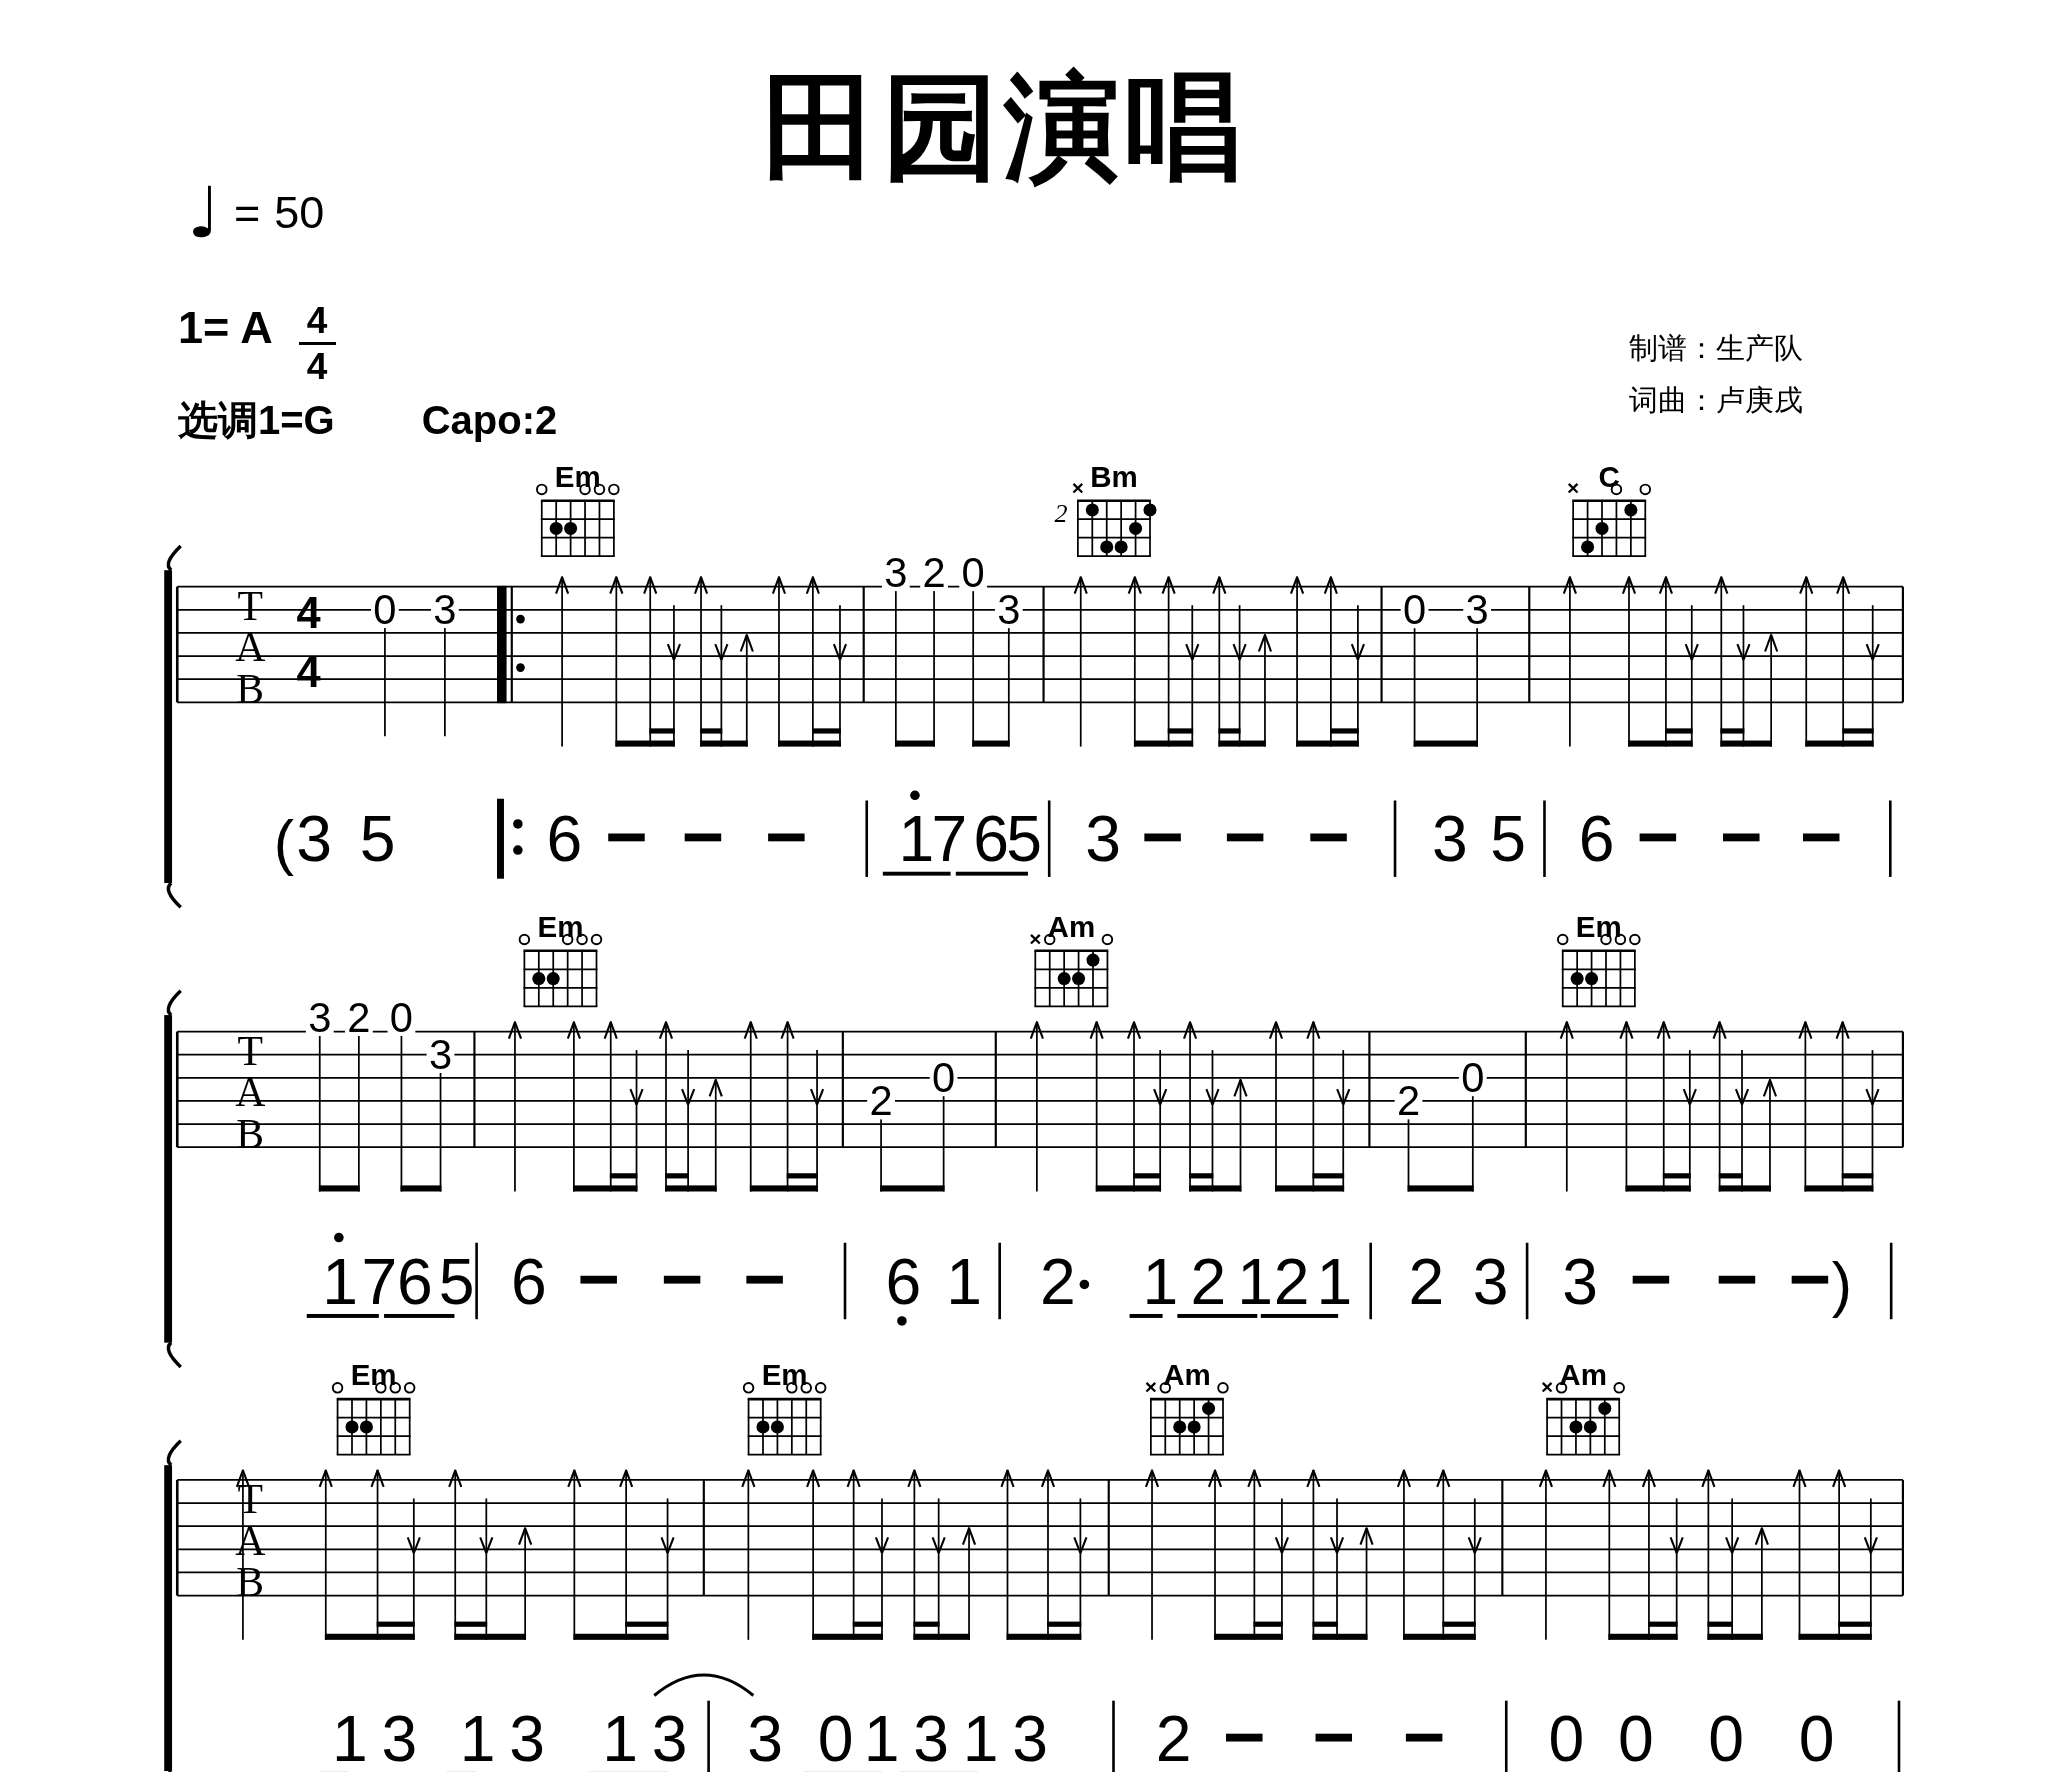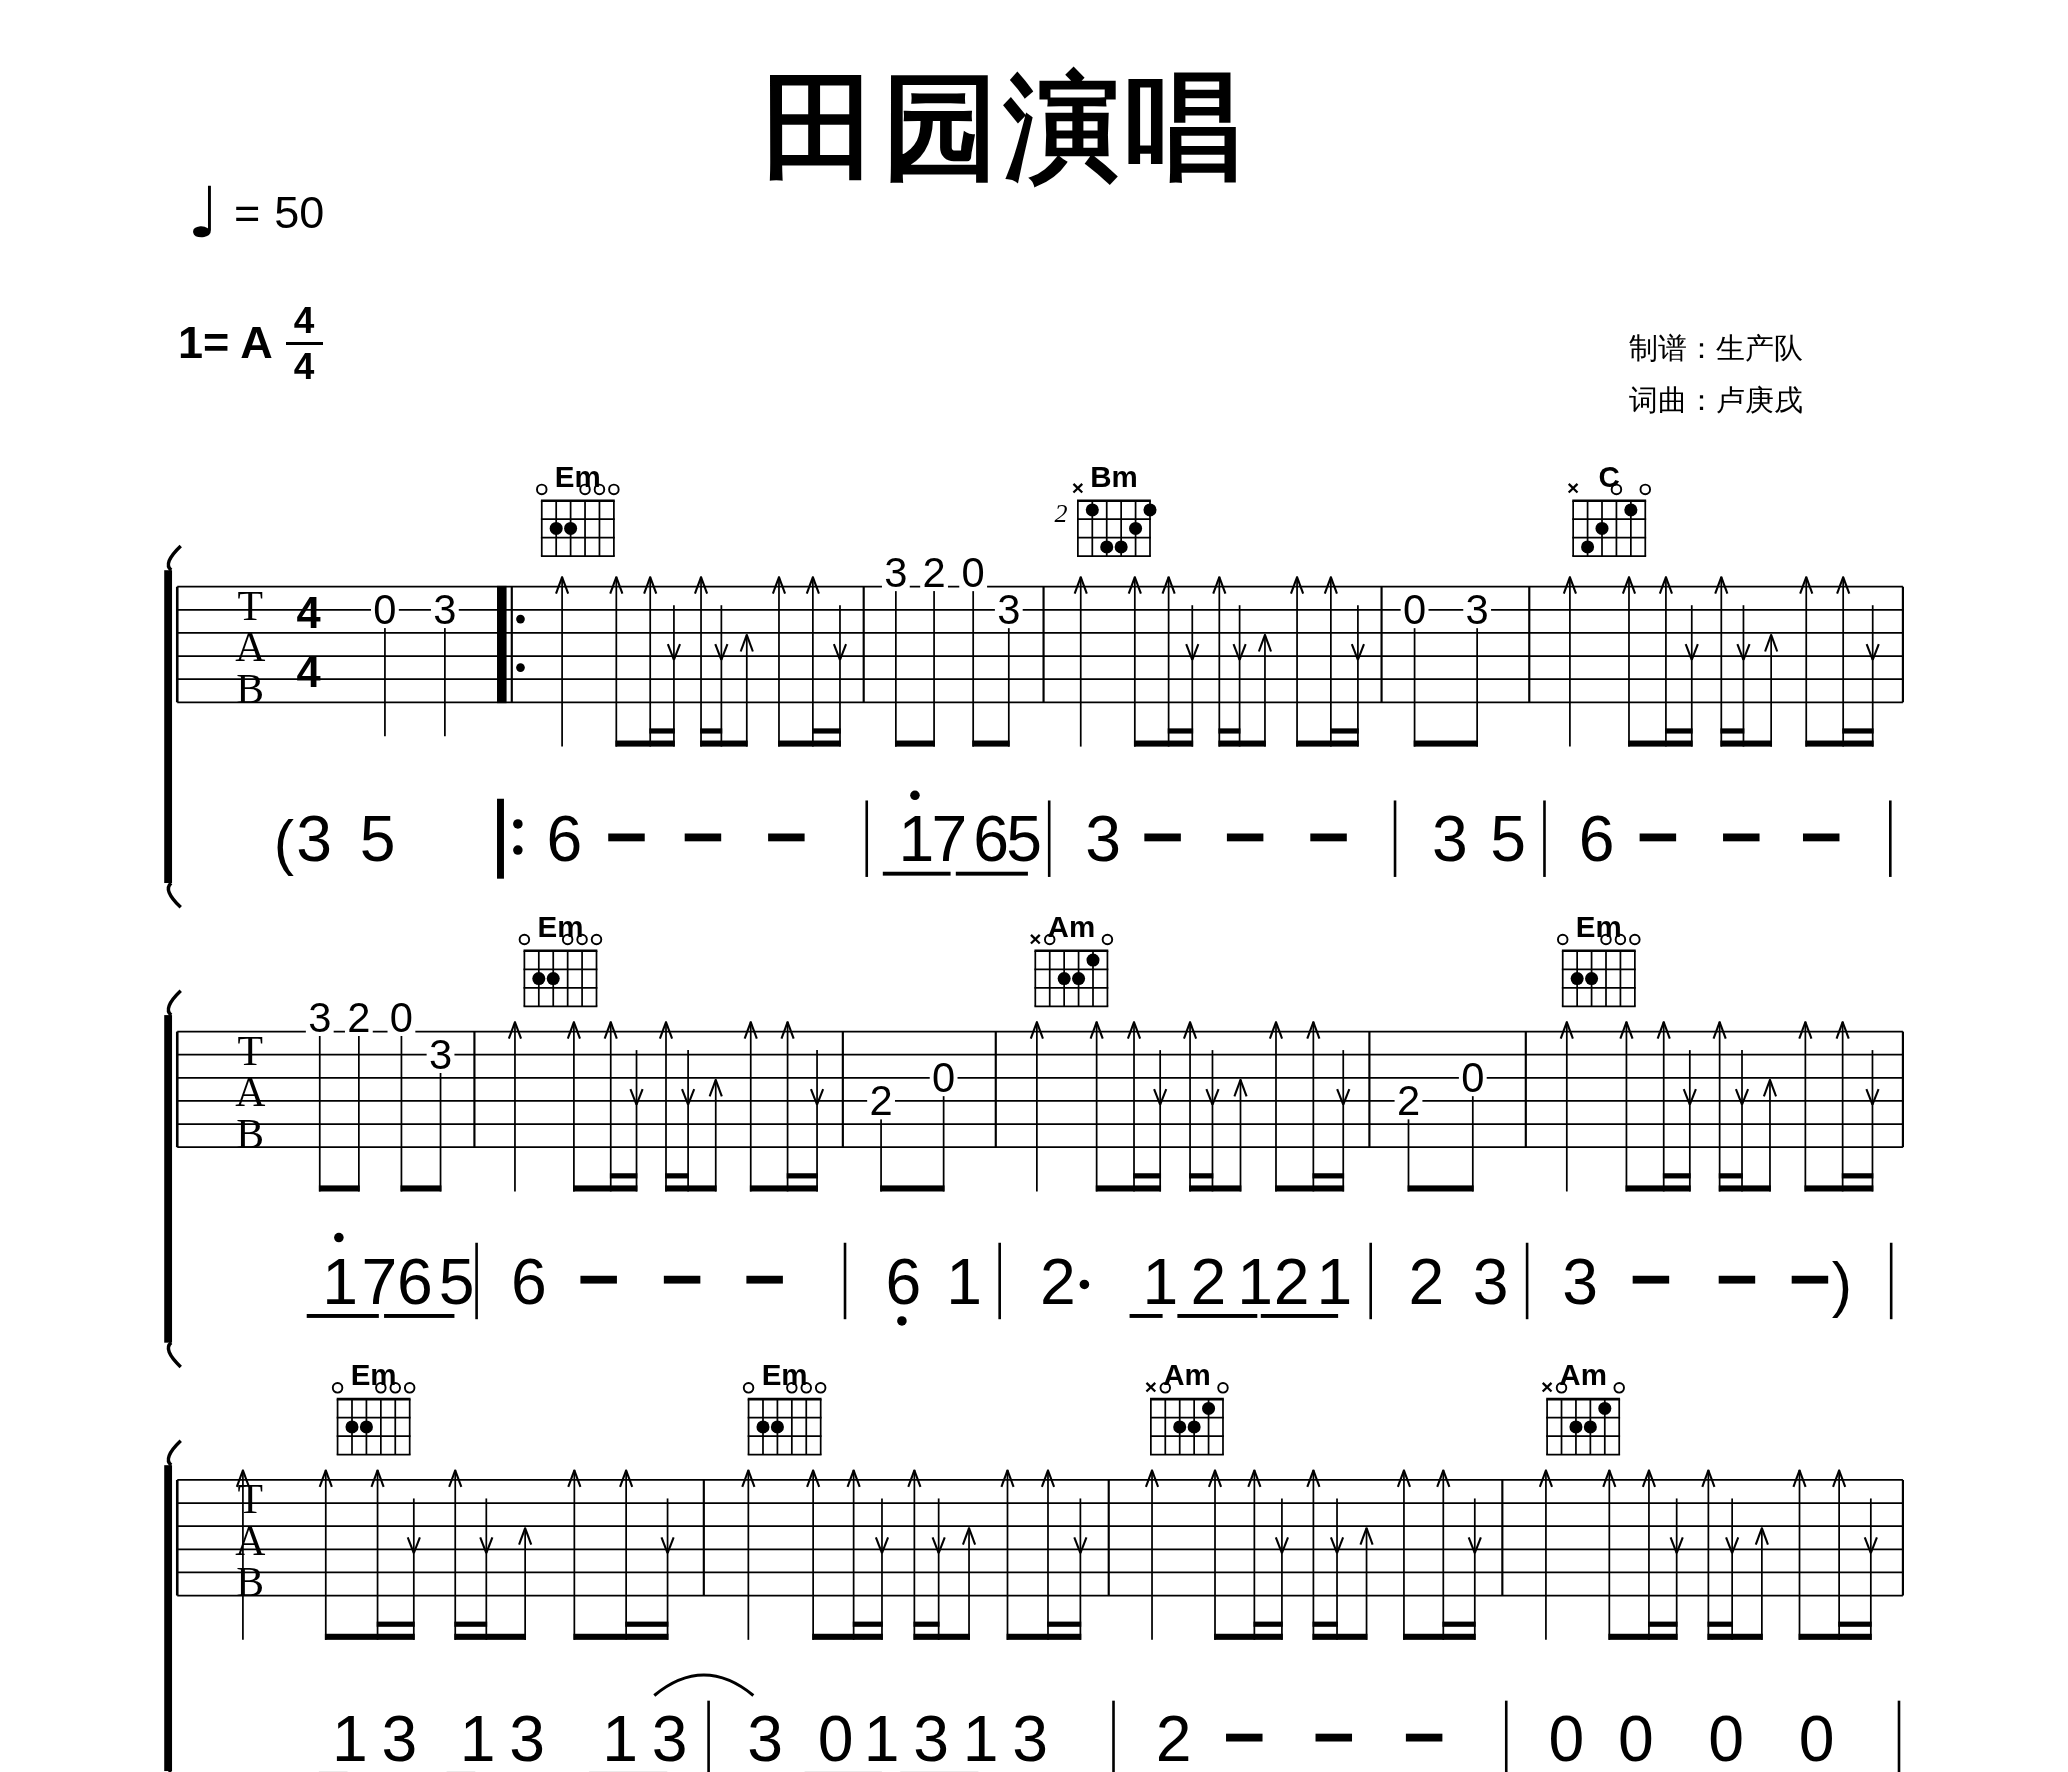"1= A" .keyline { align-items: center -> none; gap: 13px -> 26px }
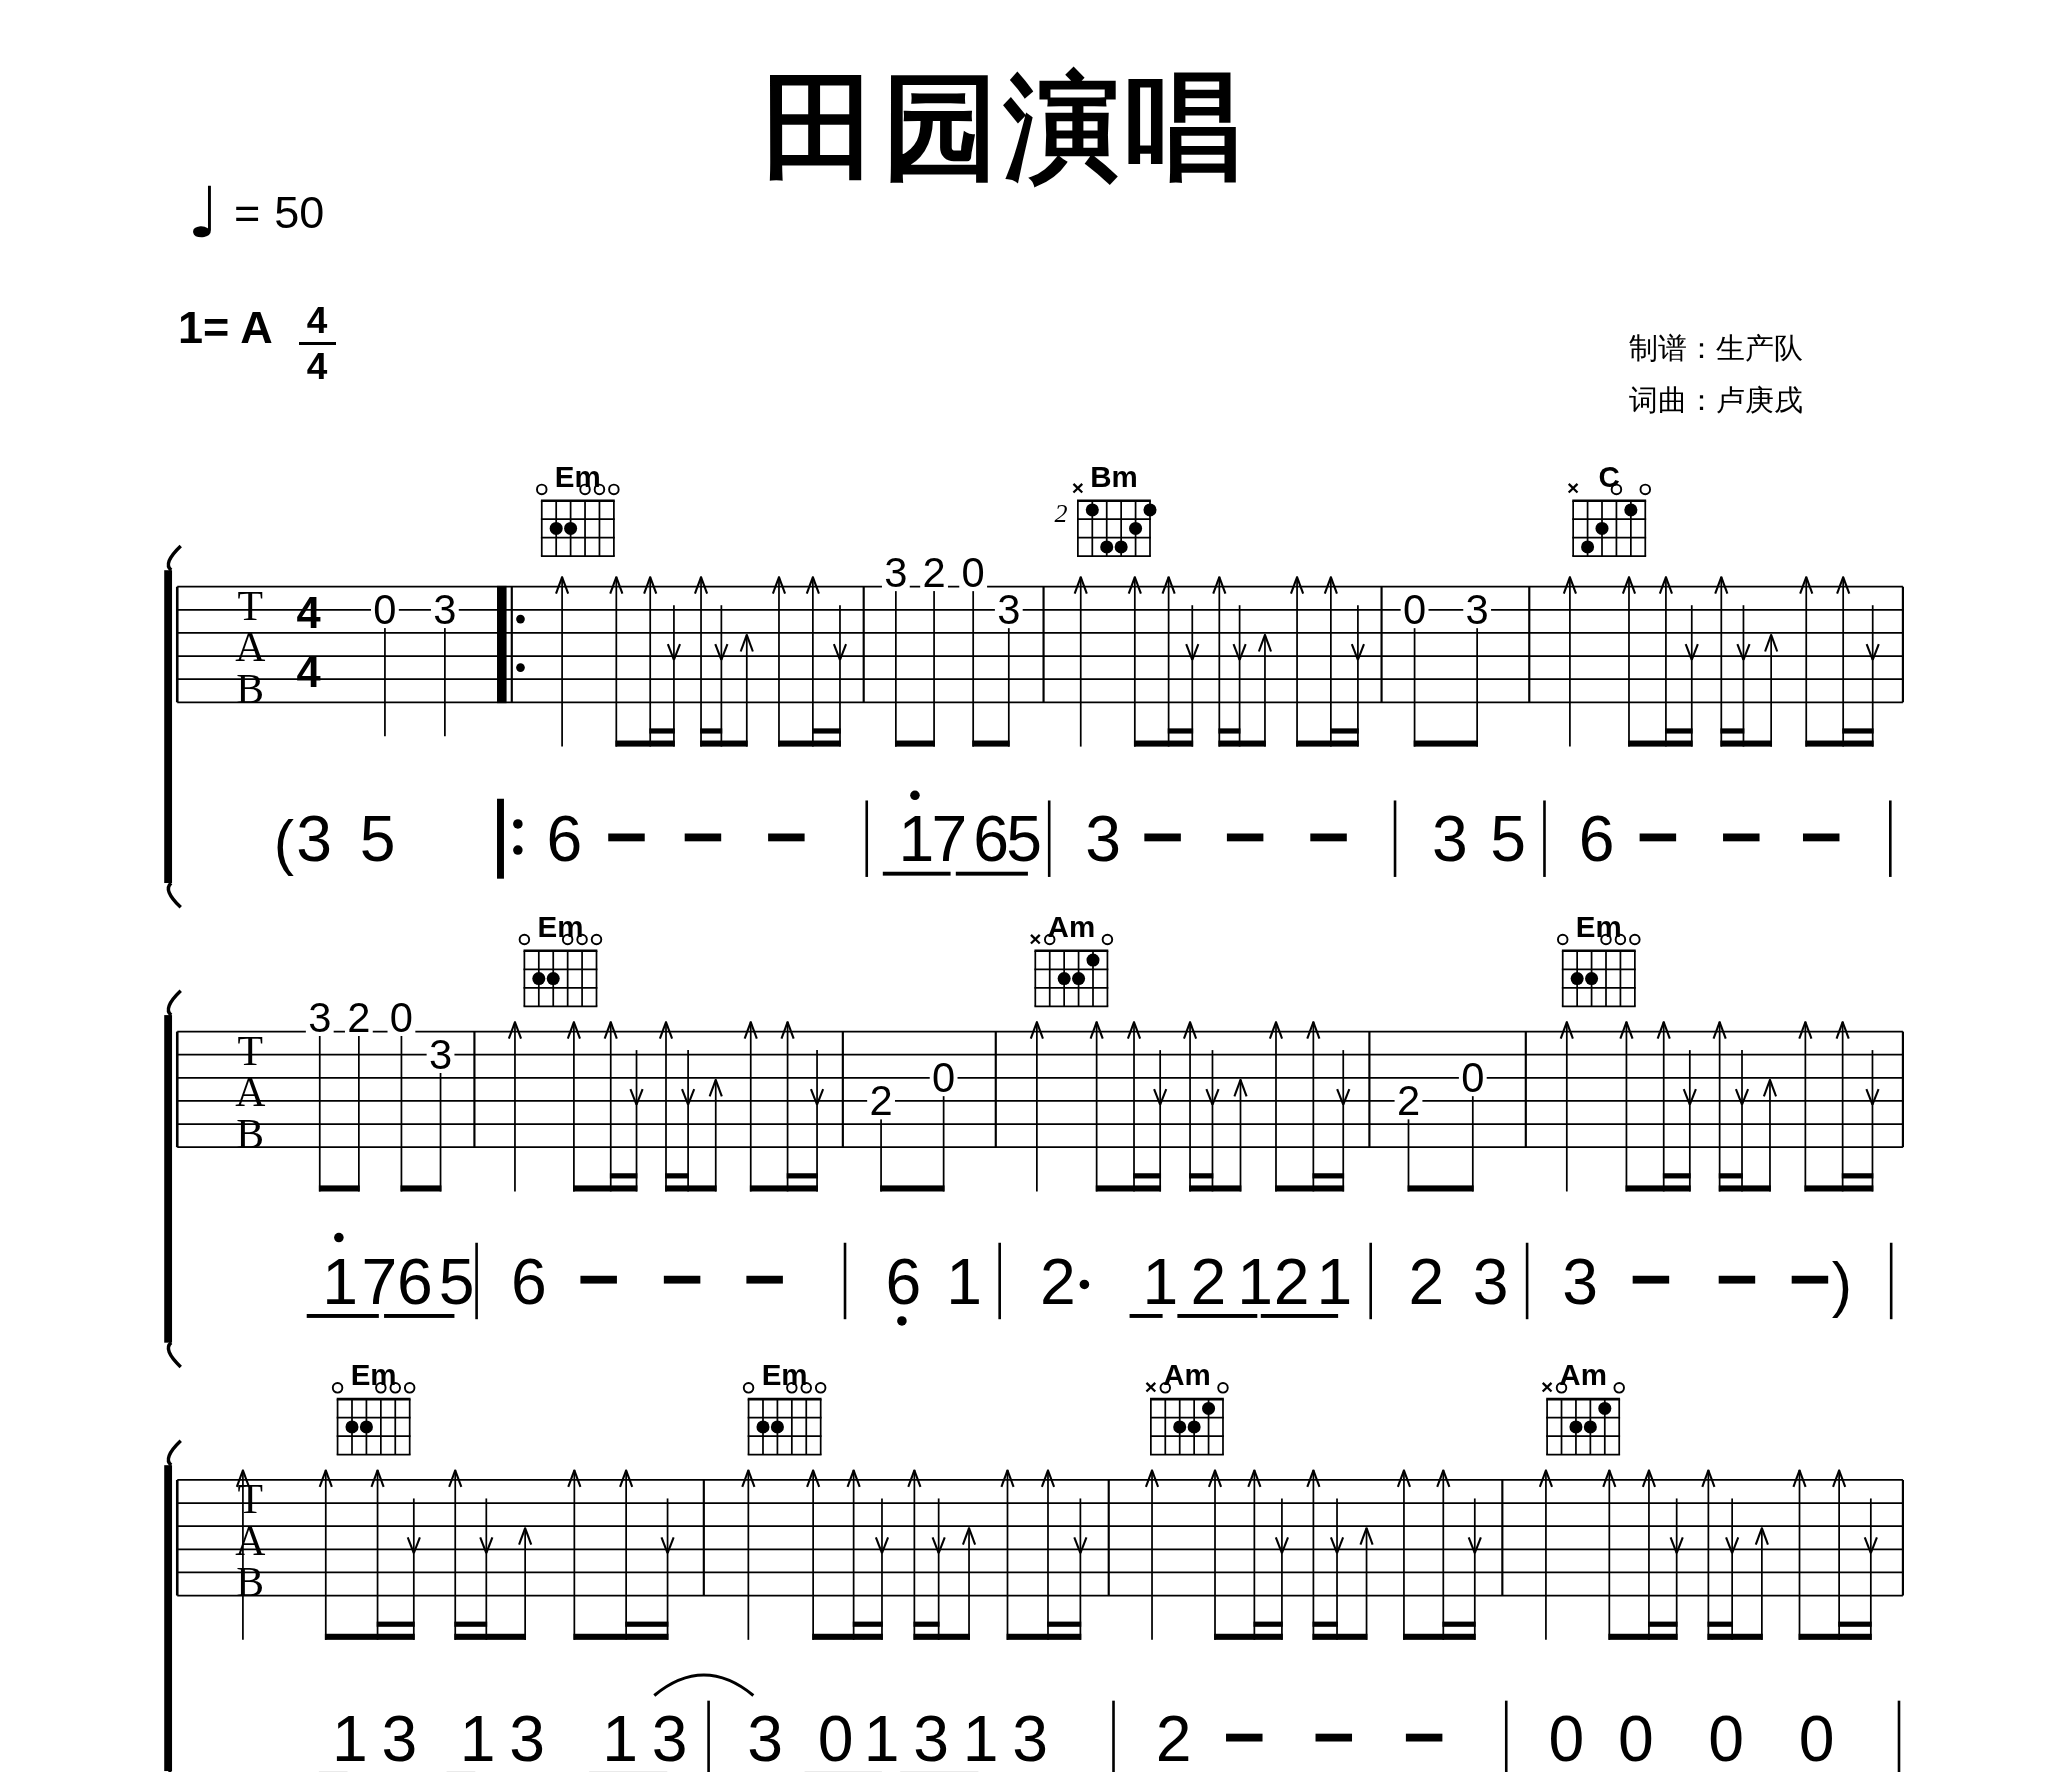"选调1=G Capo:2" div.altline { html: none -> <div> <span>选调1=G</span><span>Capo:2</span> </div> }
